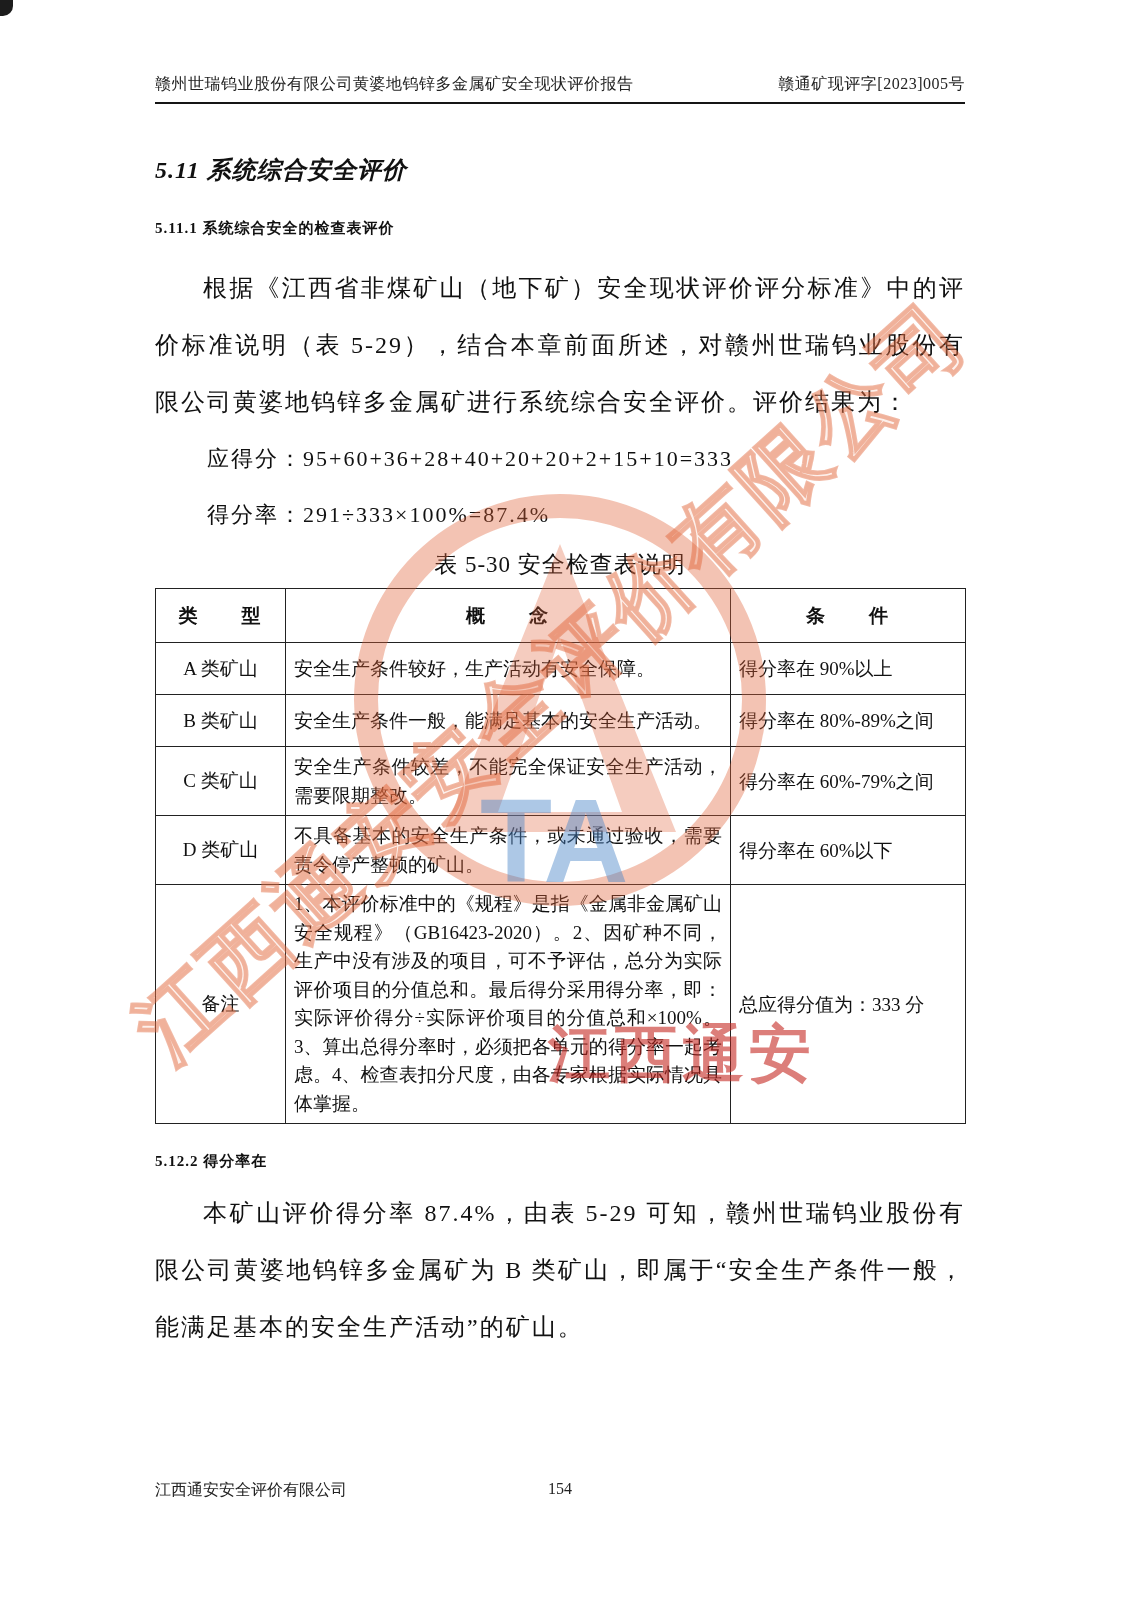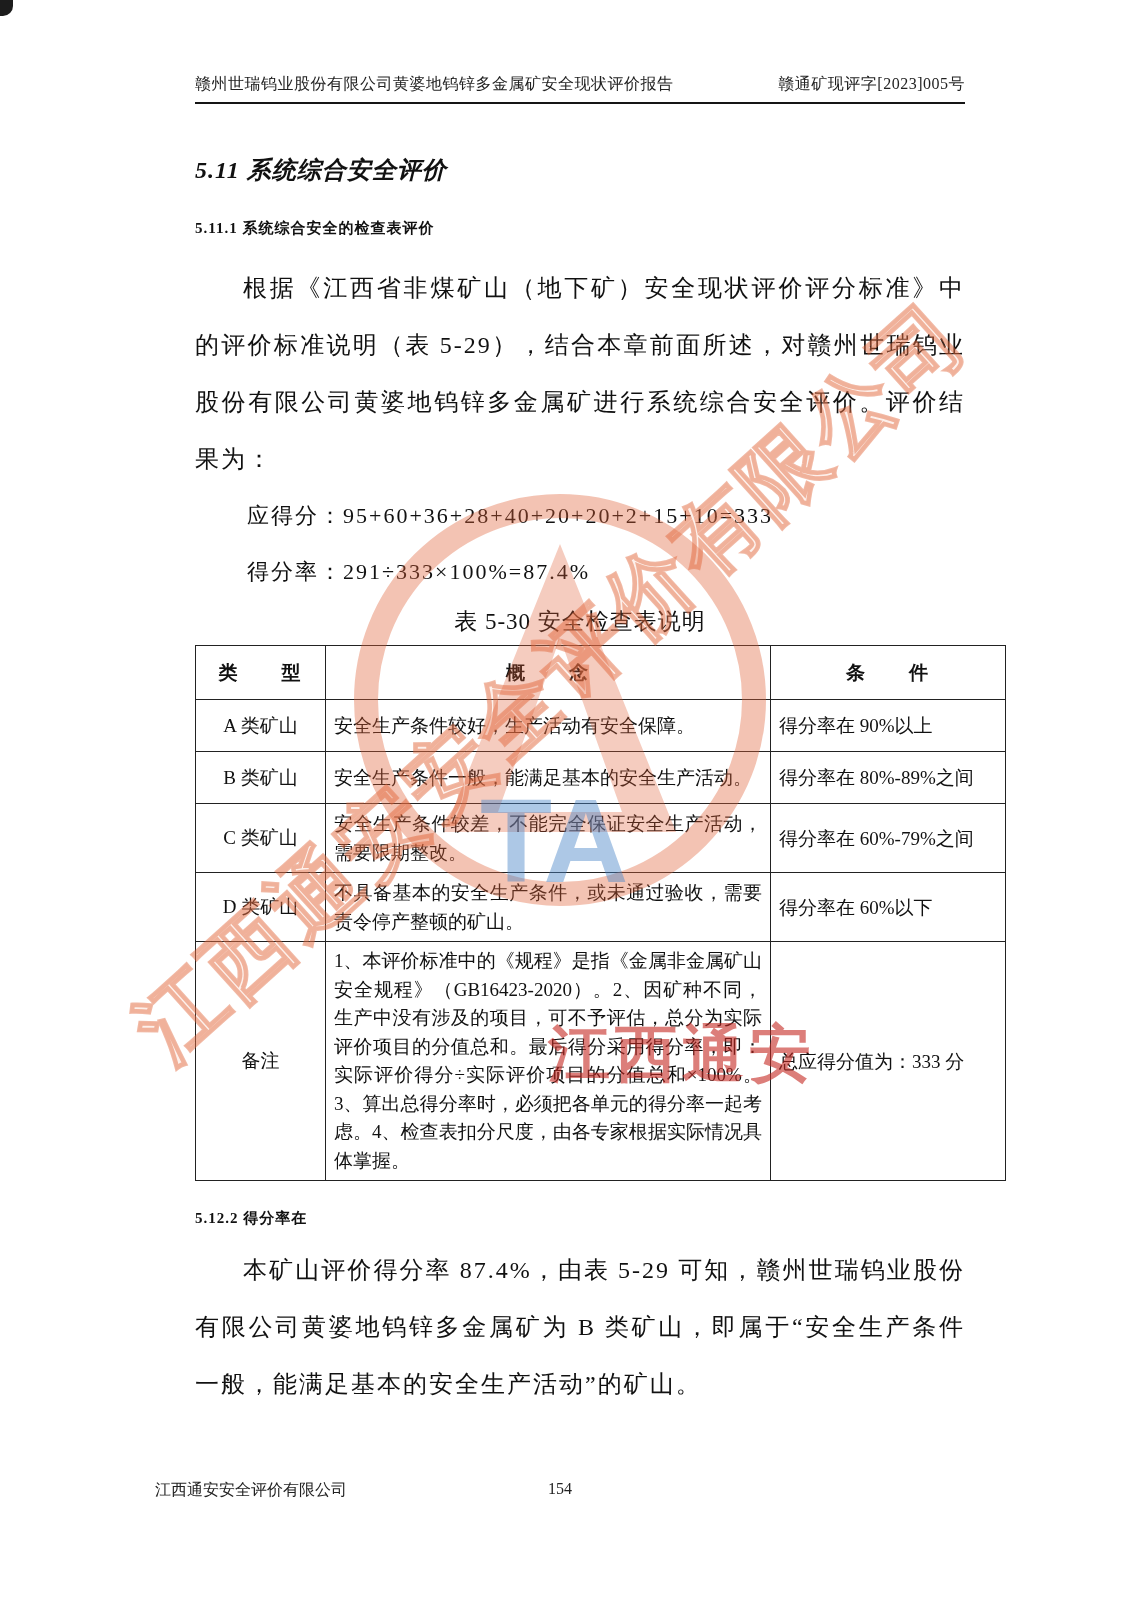"赣州世瑞钨业股份有限公司黄婆地钨锌多金属矿安全现状评价报告" .page { padding-left: 40px -> none }
